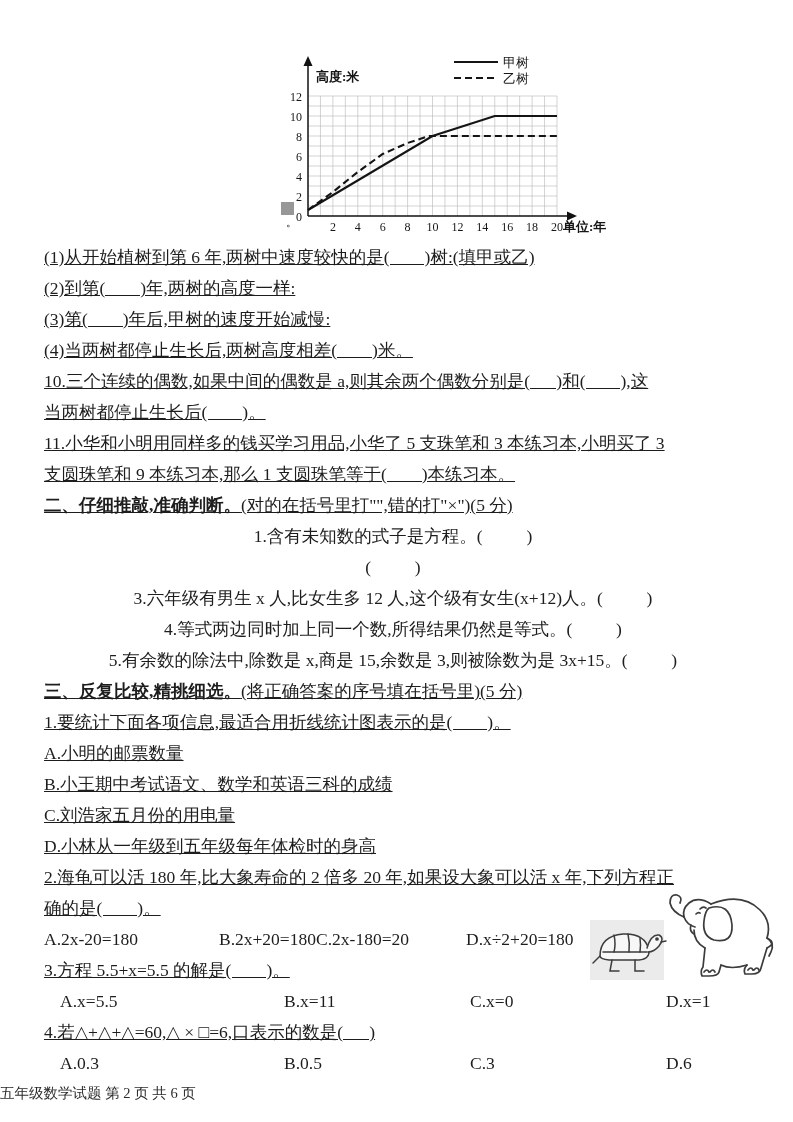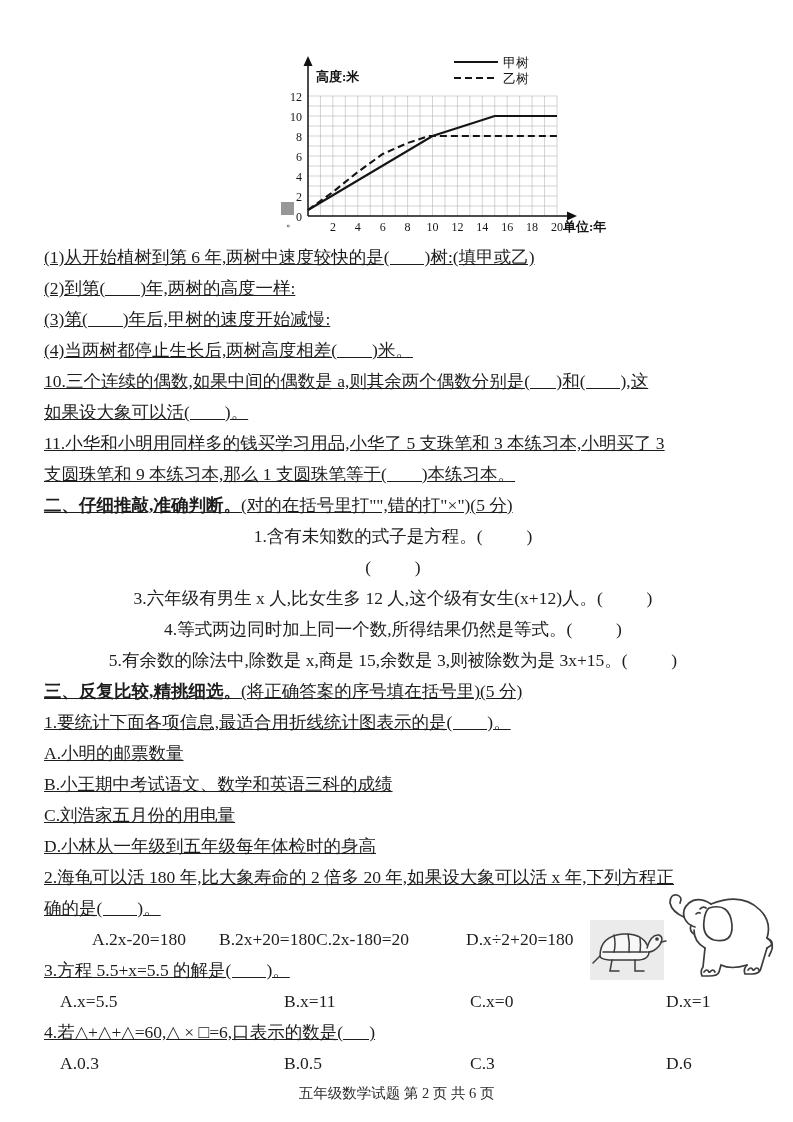"如果设大象可以活( )。" p.line { text: 如果设大象可以活 -> 当两树都停止生长后 }
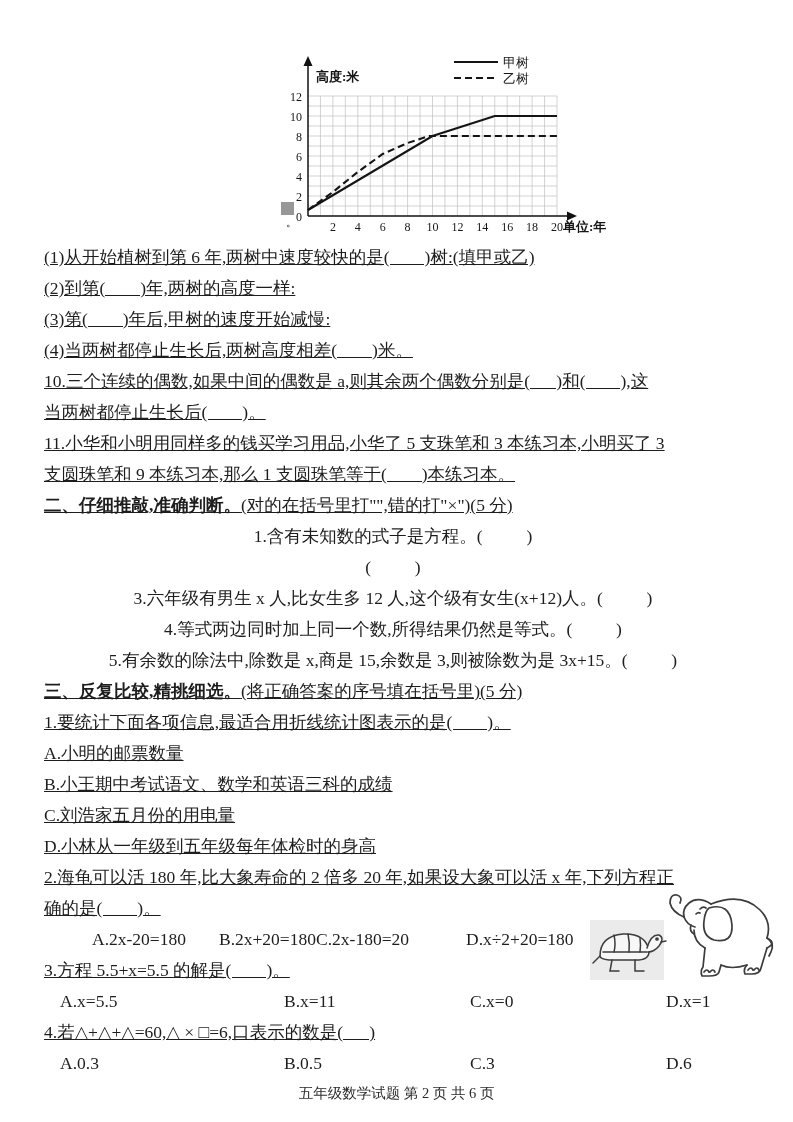"A.2x-20=180" .q2w1 { text-align: right -> none }
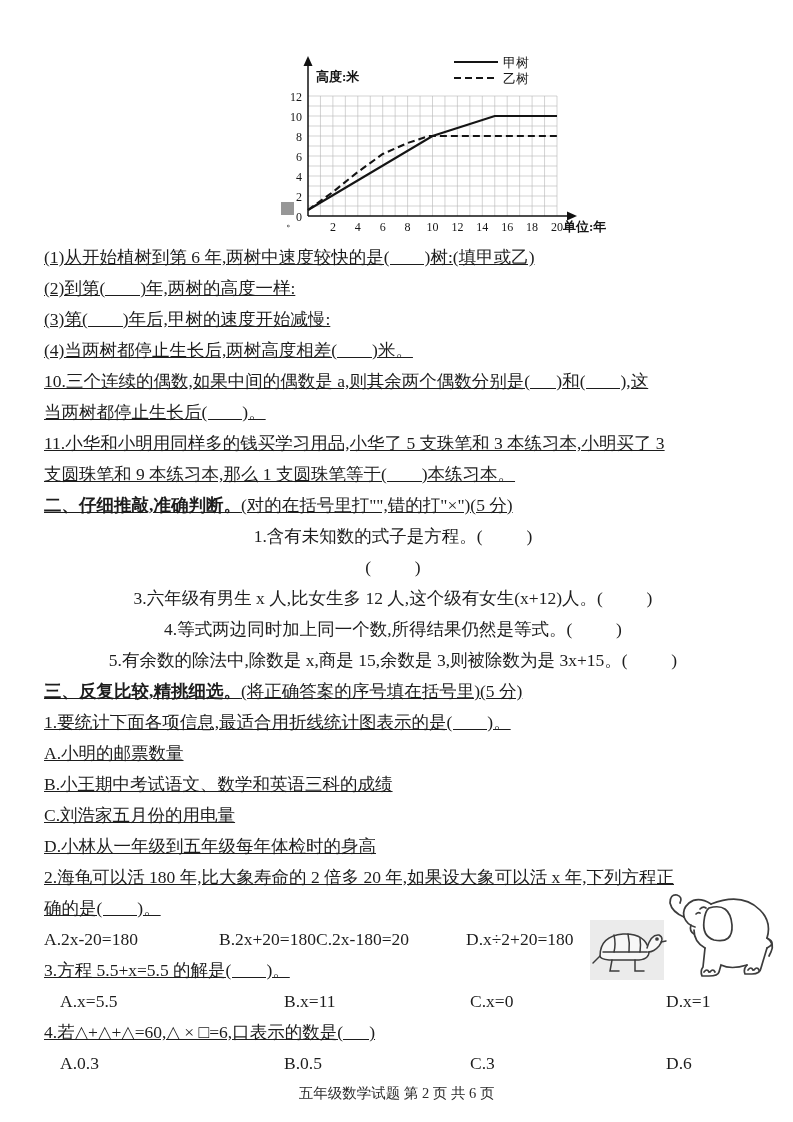"五年级数学试题 第 2 页 共" .footer { text-align: center -> left }
